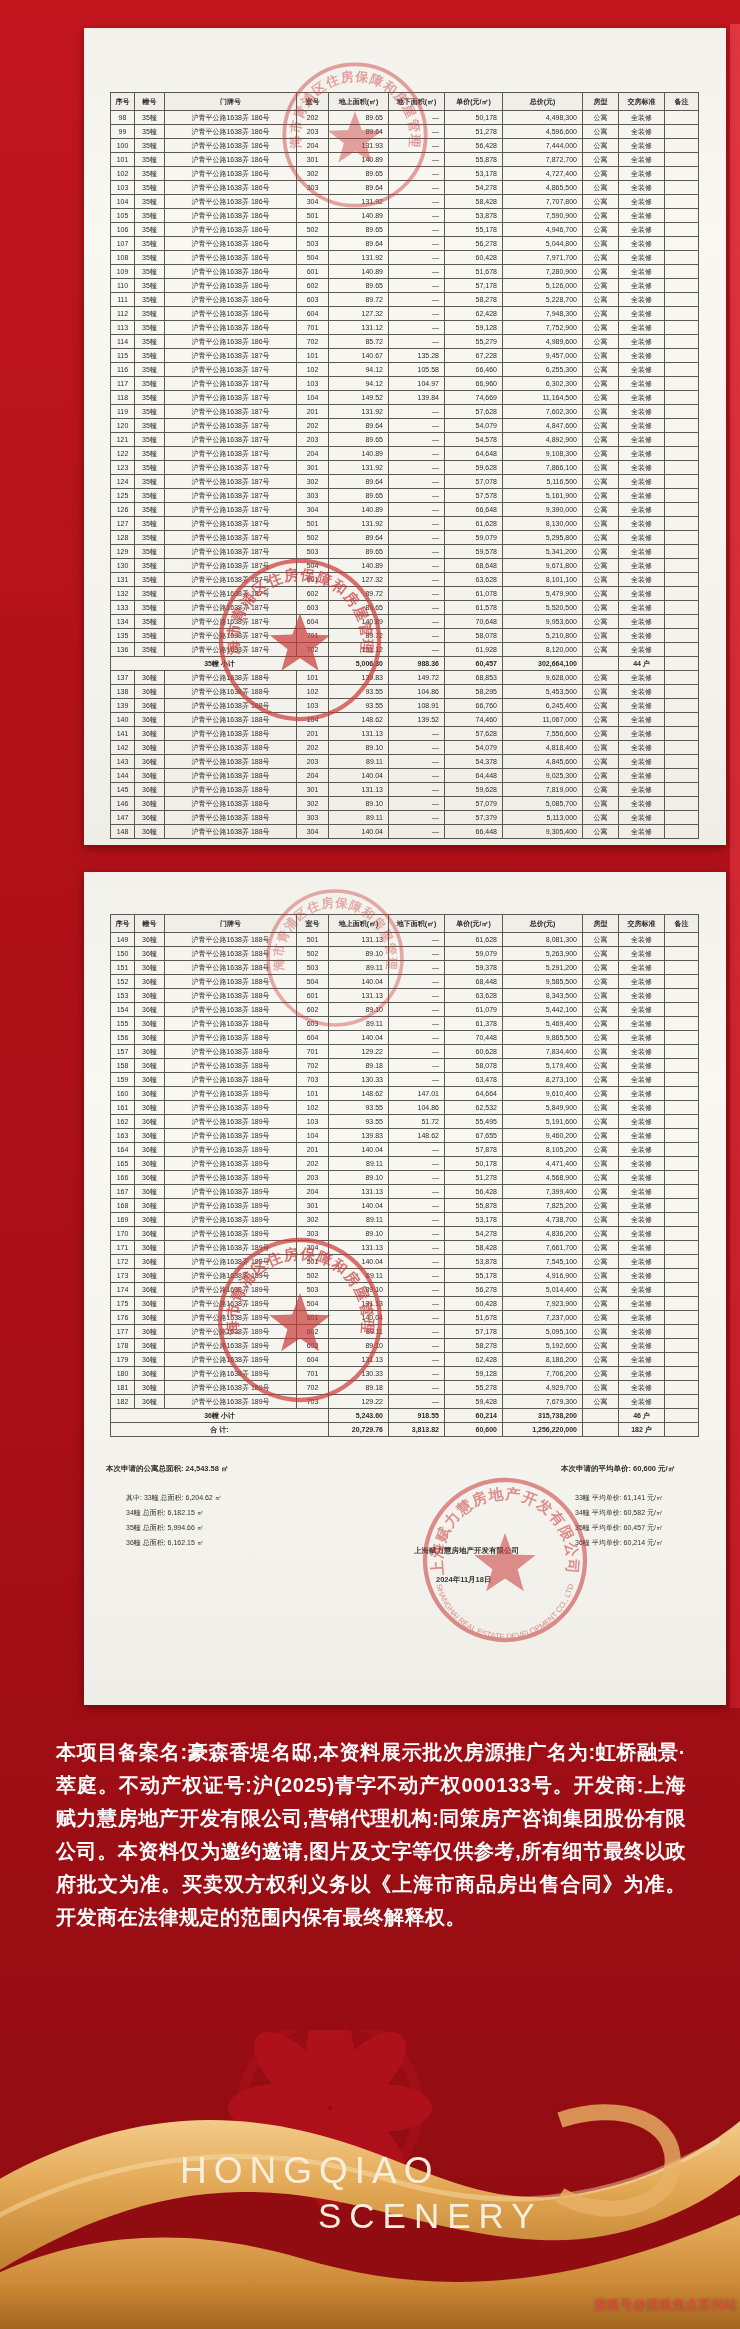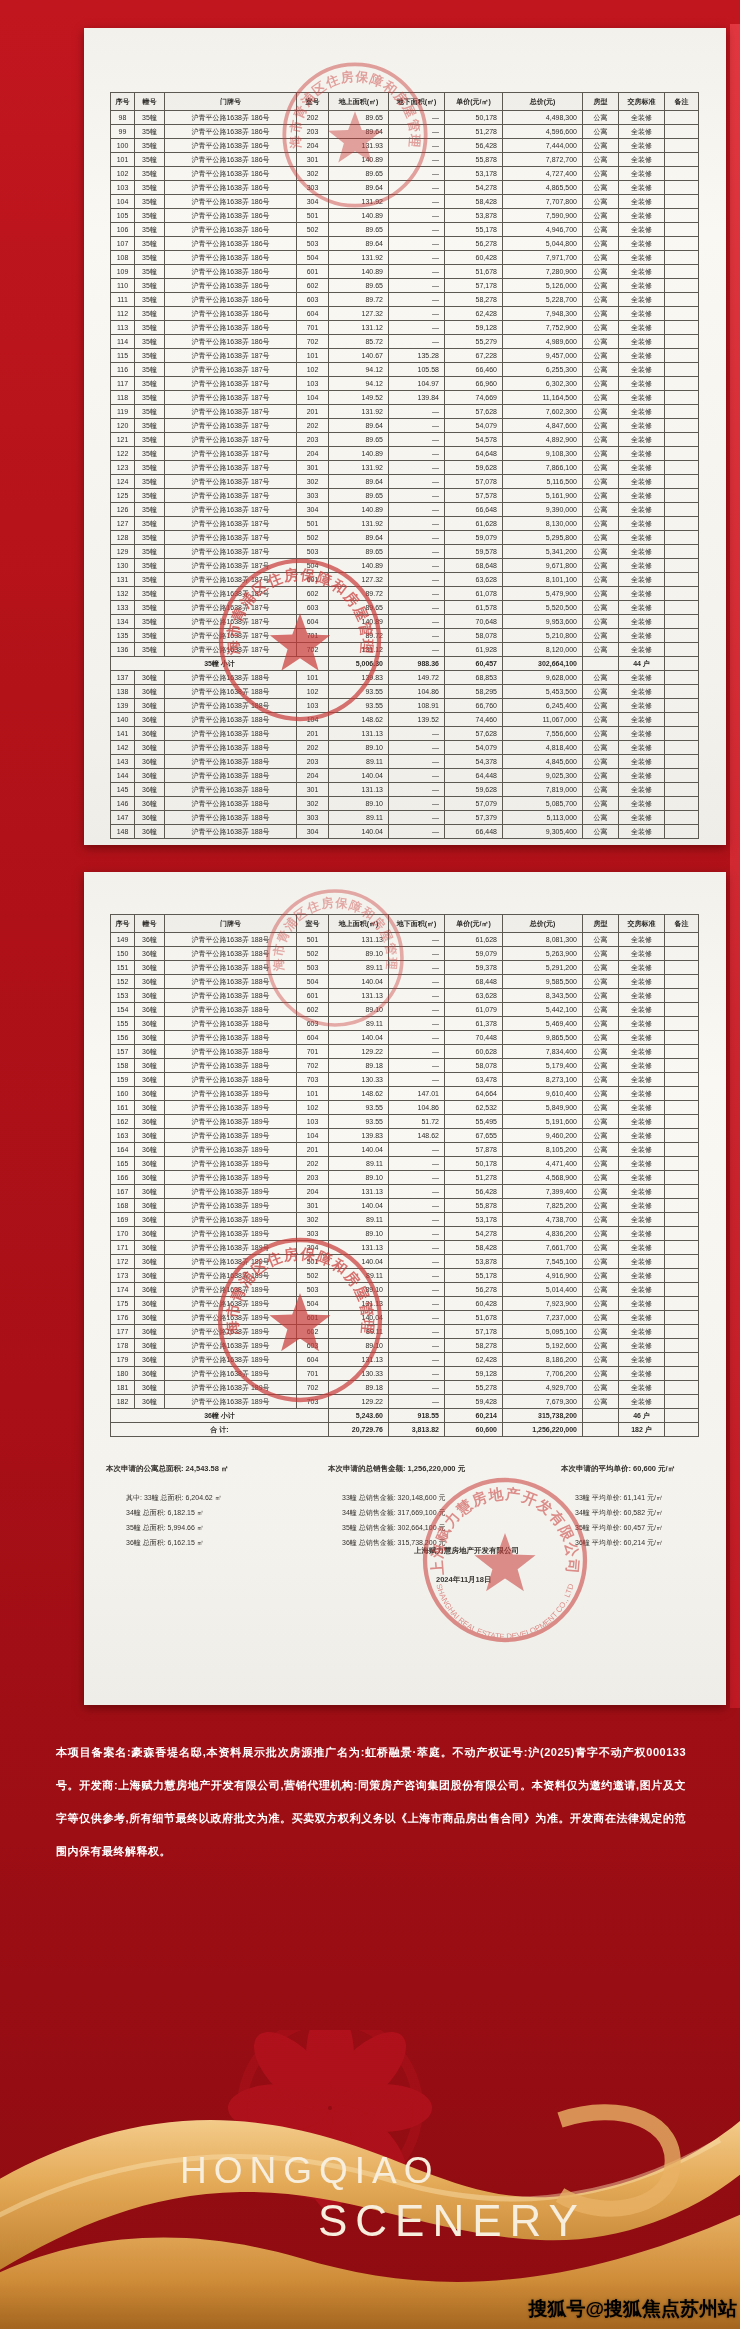"本次申请的总销售金额: 1,256,220,000 元" div.summary { html: <div> <div>本次申请的总销售金额: 1,256,220,000 元</div> <div>33幢 总销售金额: 320,148,600 元</div> <div>34幢 总销售金额: 317,669,100 元</div> <div>35幢 总销售金额: 302,664,100 元</div> <div>36幢 总销售金额: 315,738,200 元</div> </div> -> none }
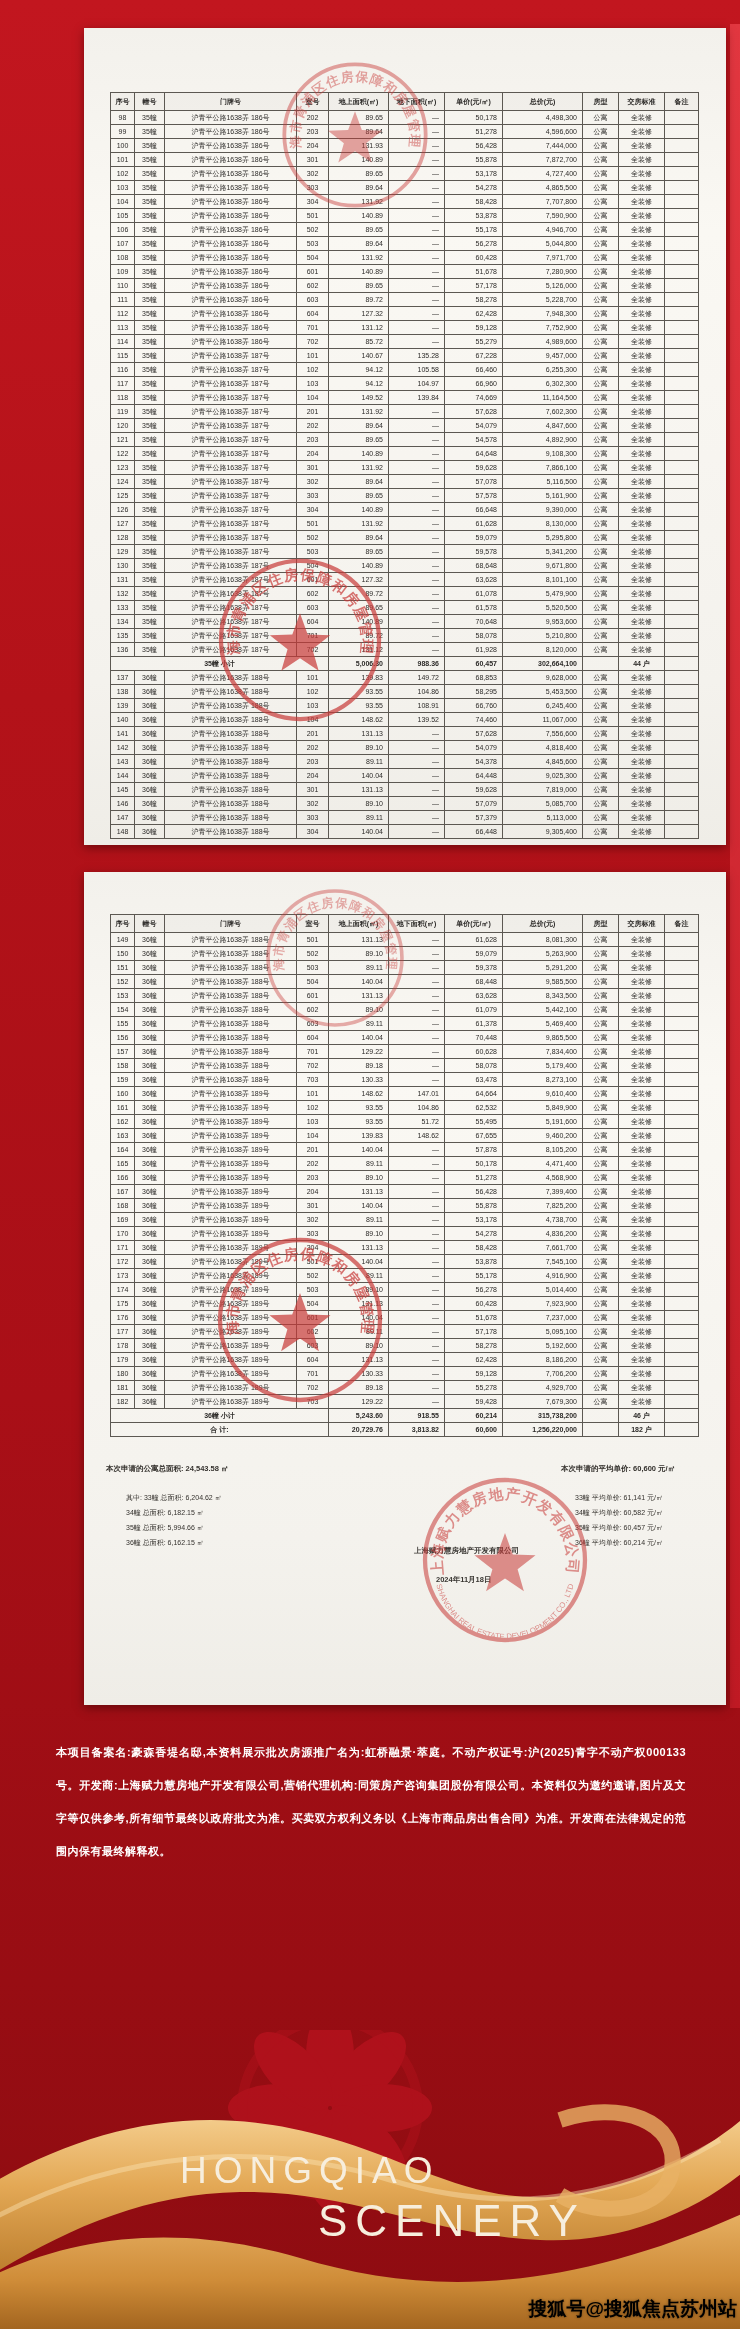"本项目备案名:豪森香堤名邸,本资料展示批次房源推广名为:虹桥融景·萃庭。不动产权" .disclaimer { font-size: 11px -> 20px }
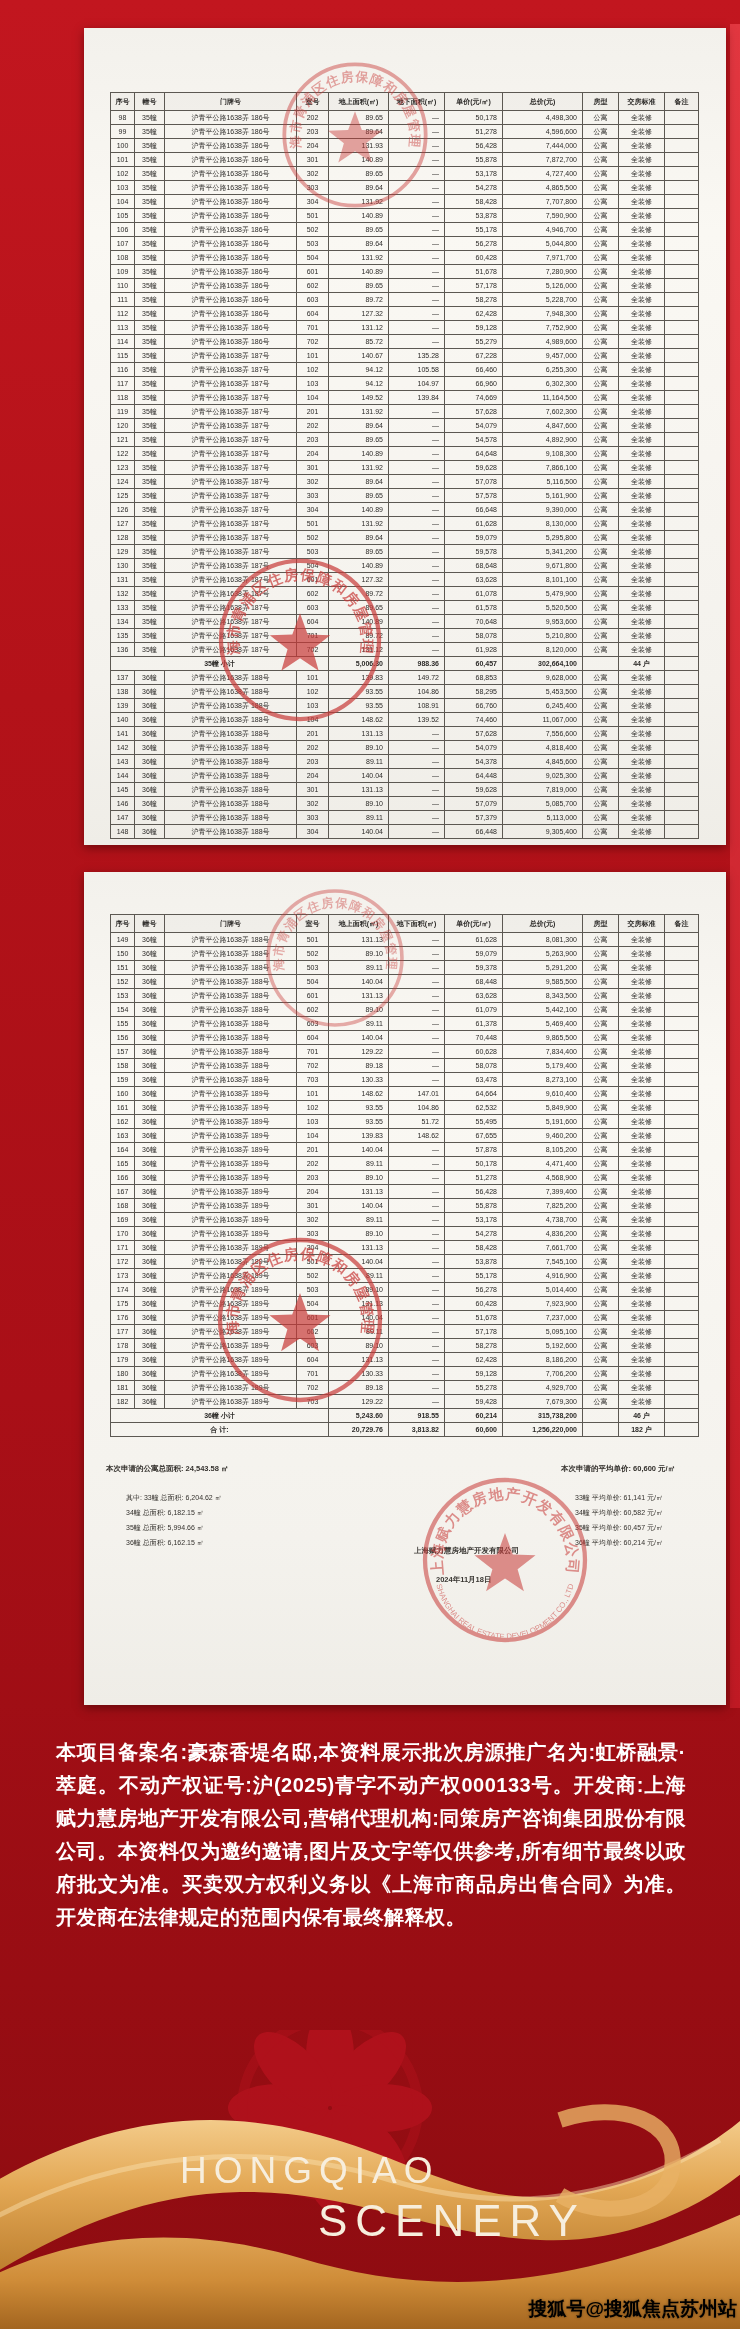"SCENERY" #logo2 { font-size: 44px -> 35px }
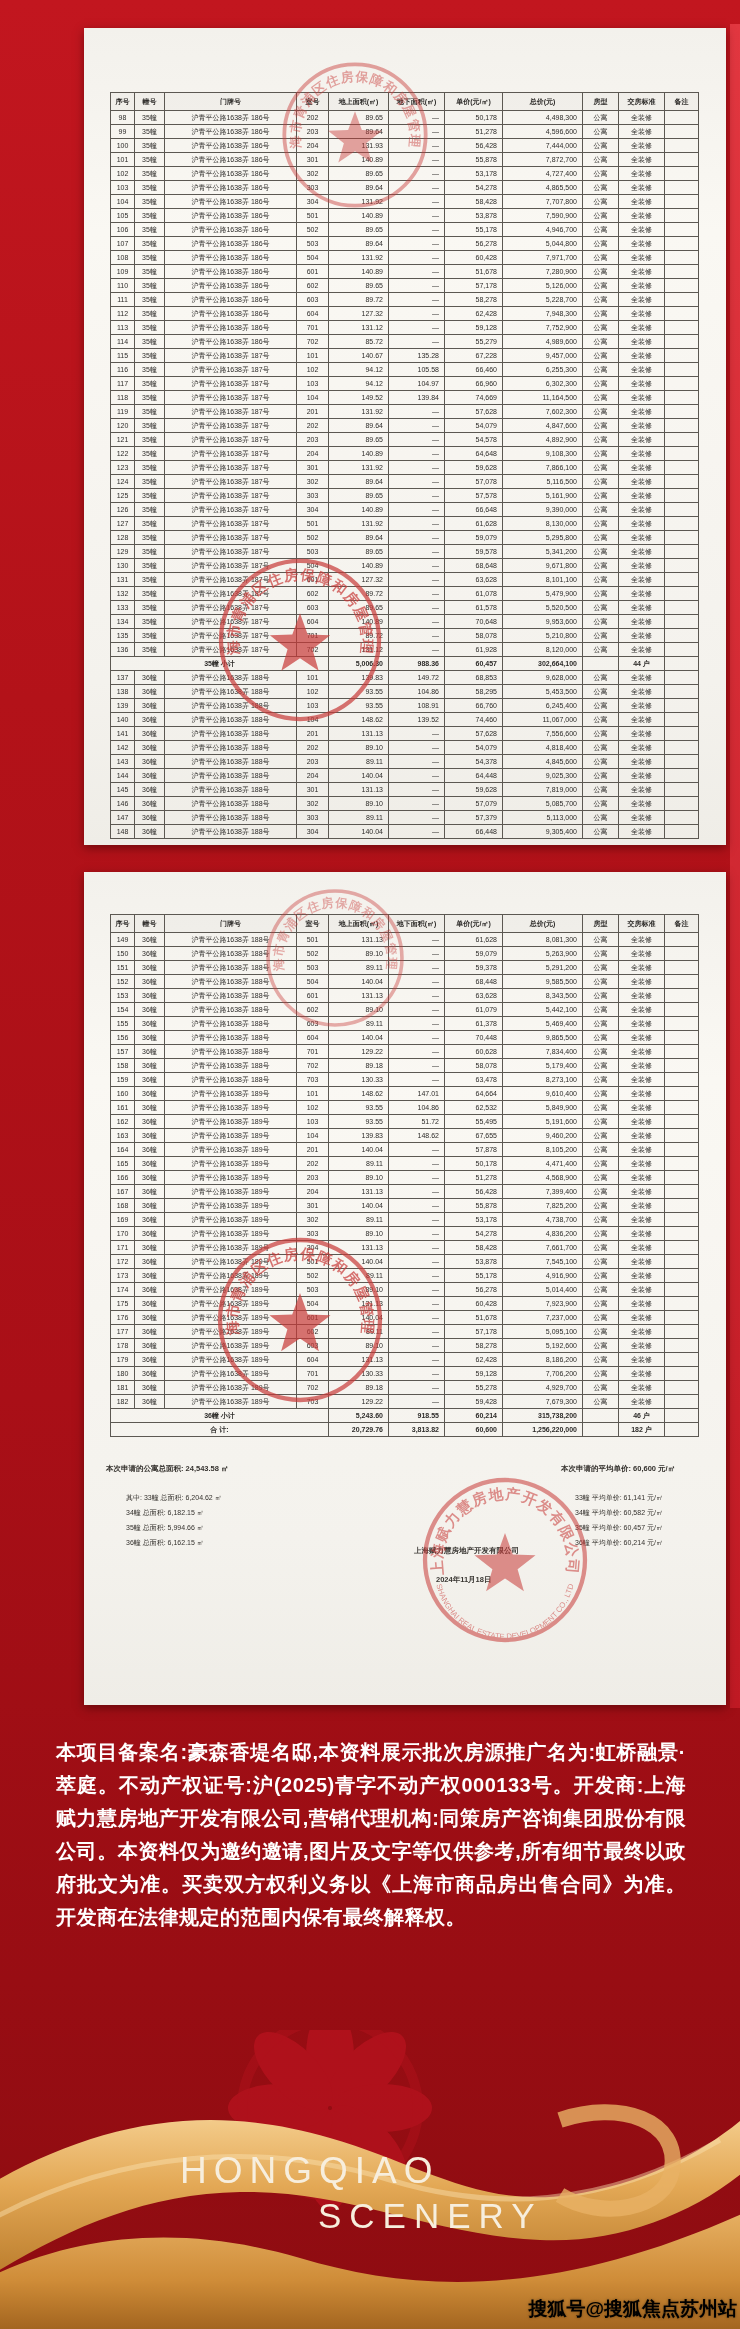"搜狐号@搜狐焦点苏州站" .watermark { color: #000000 -> #ef4444; font-size: 19px -> 13px; font-weight: bold -> normal }
